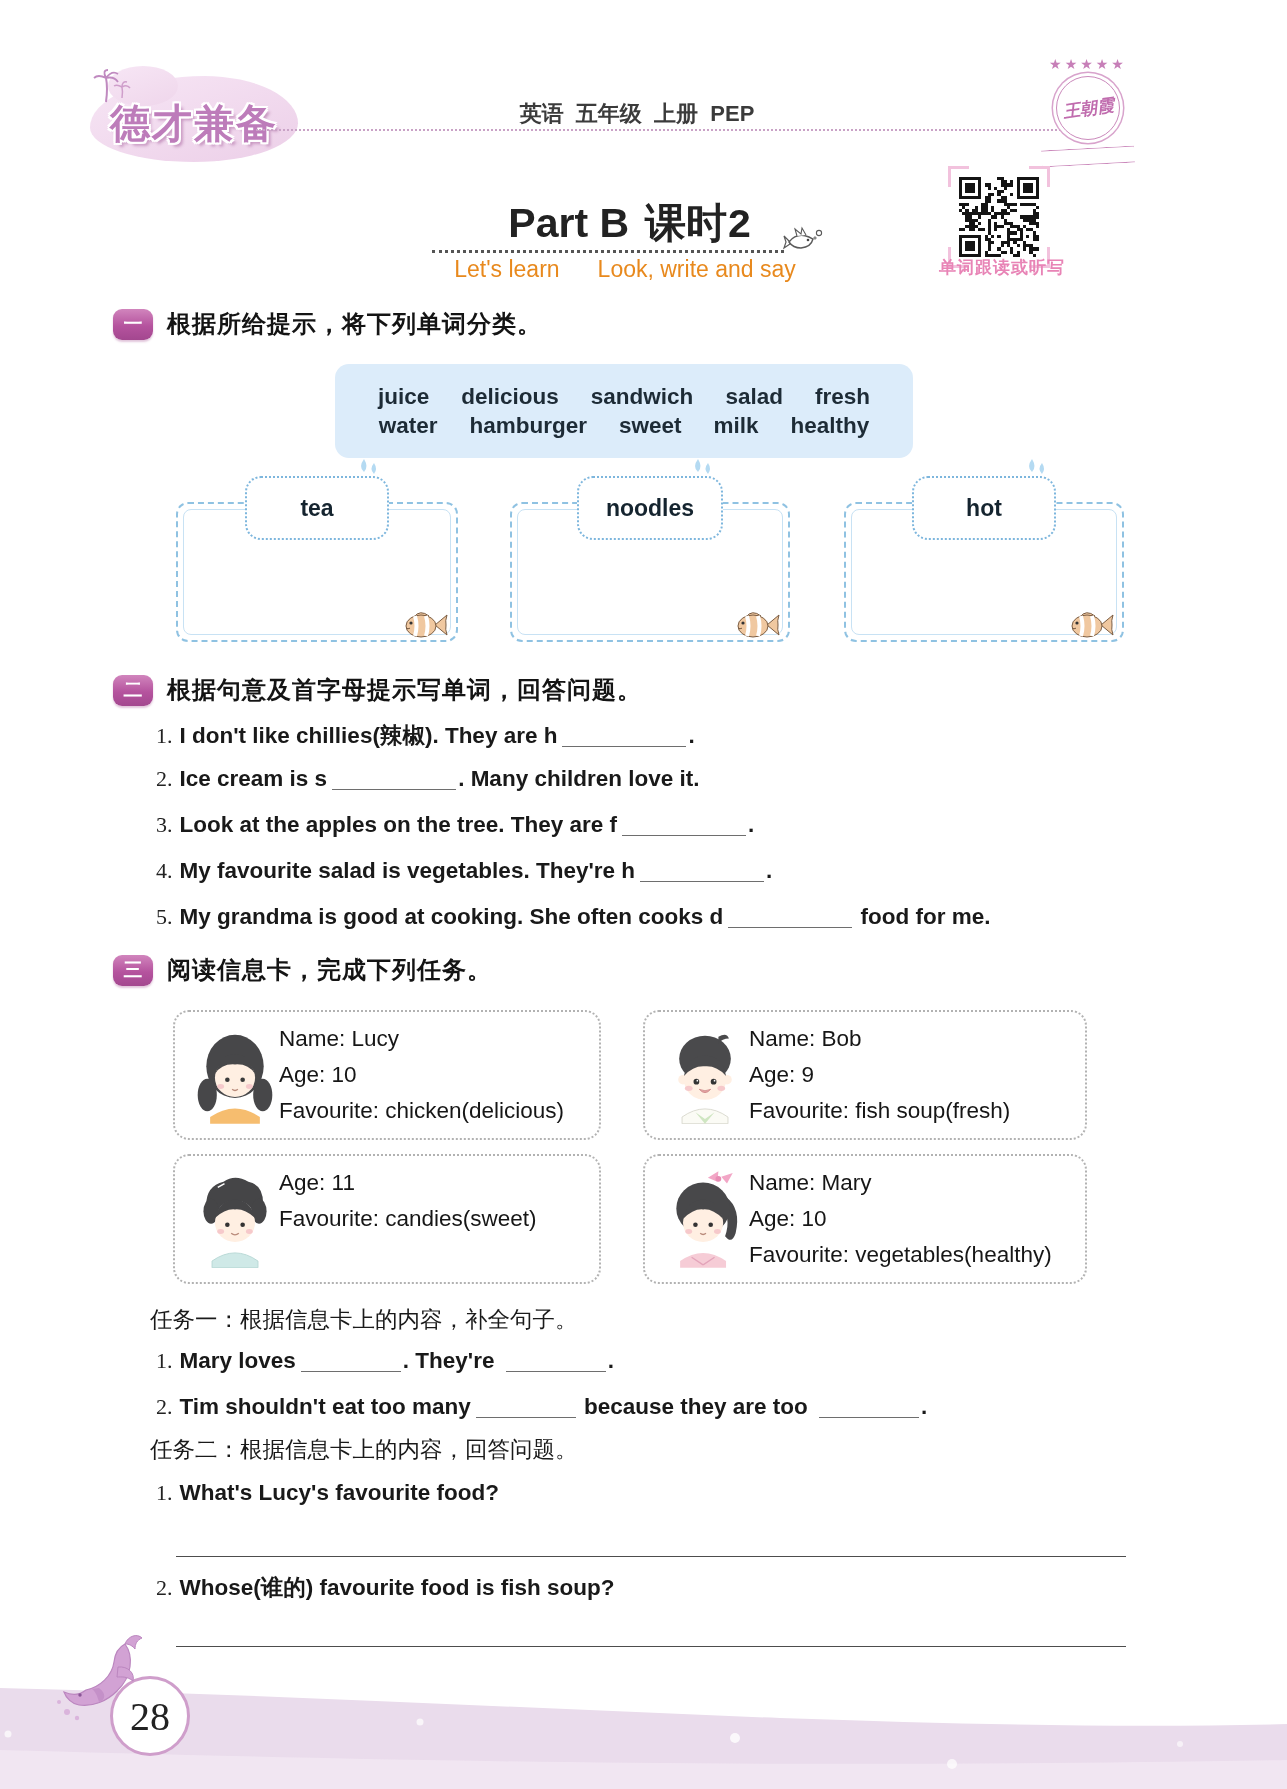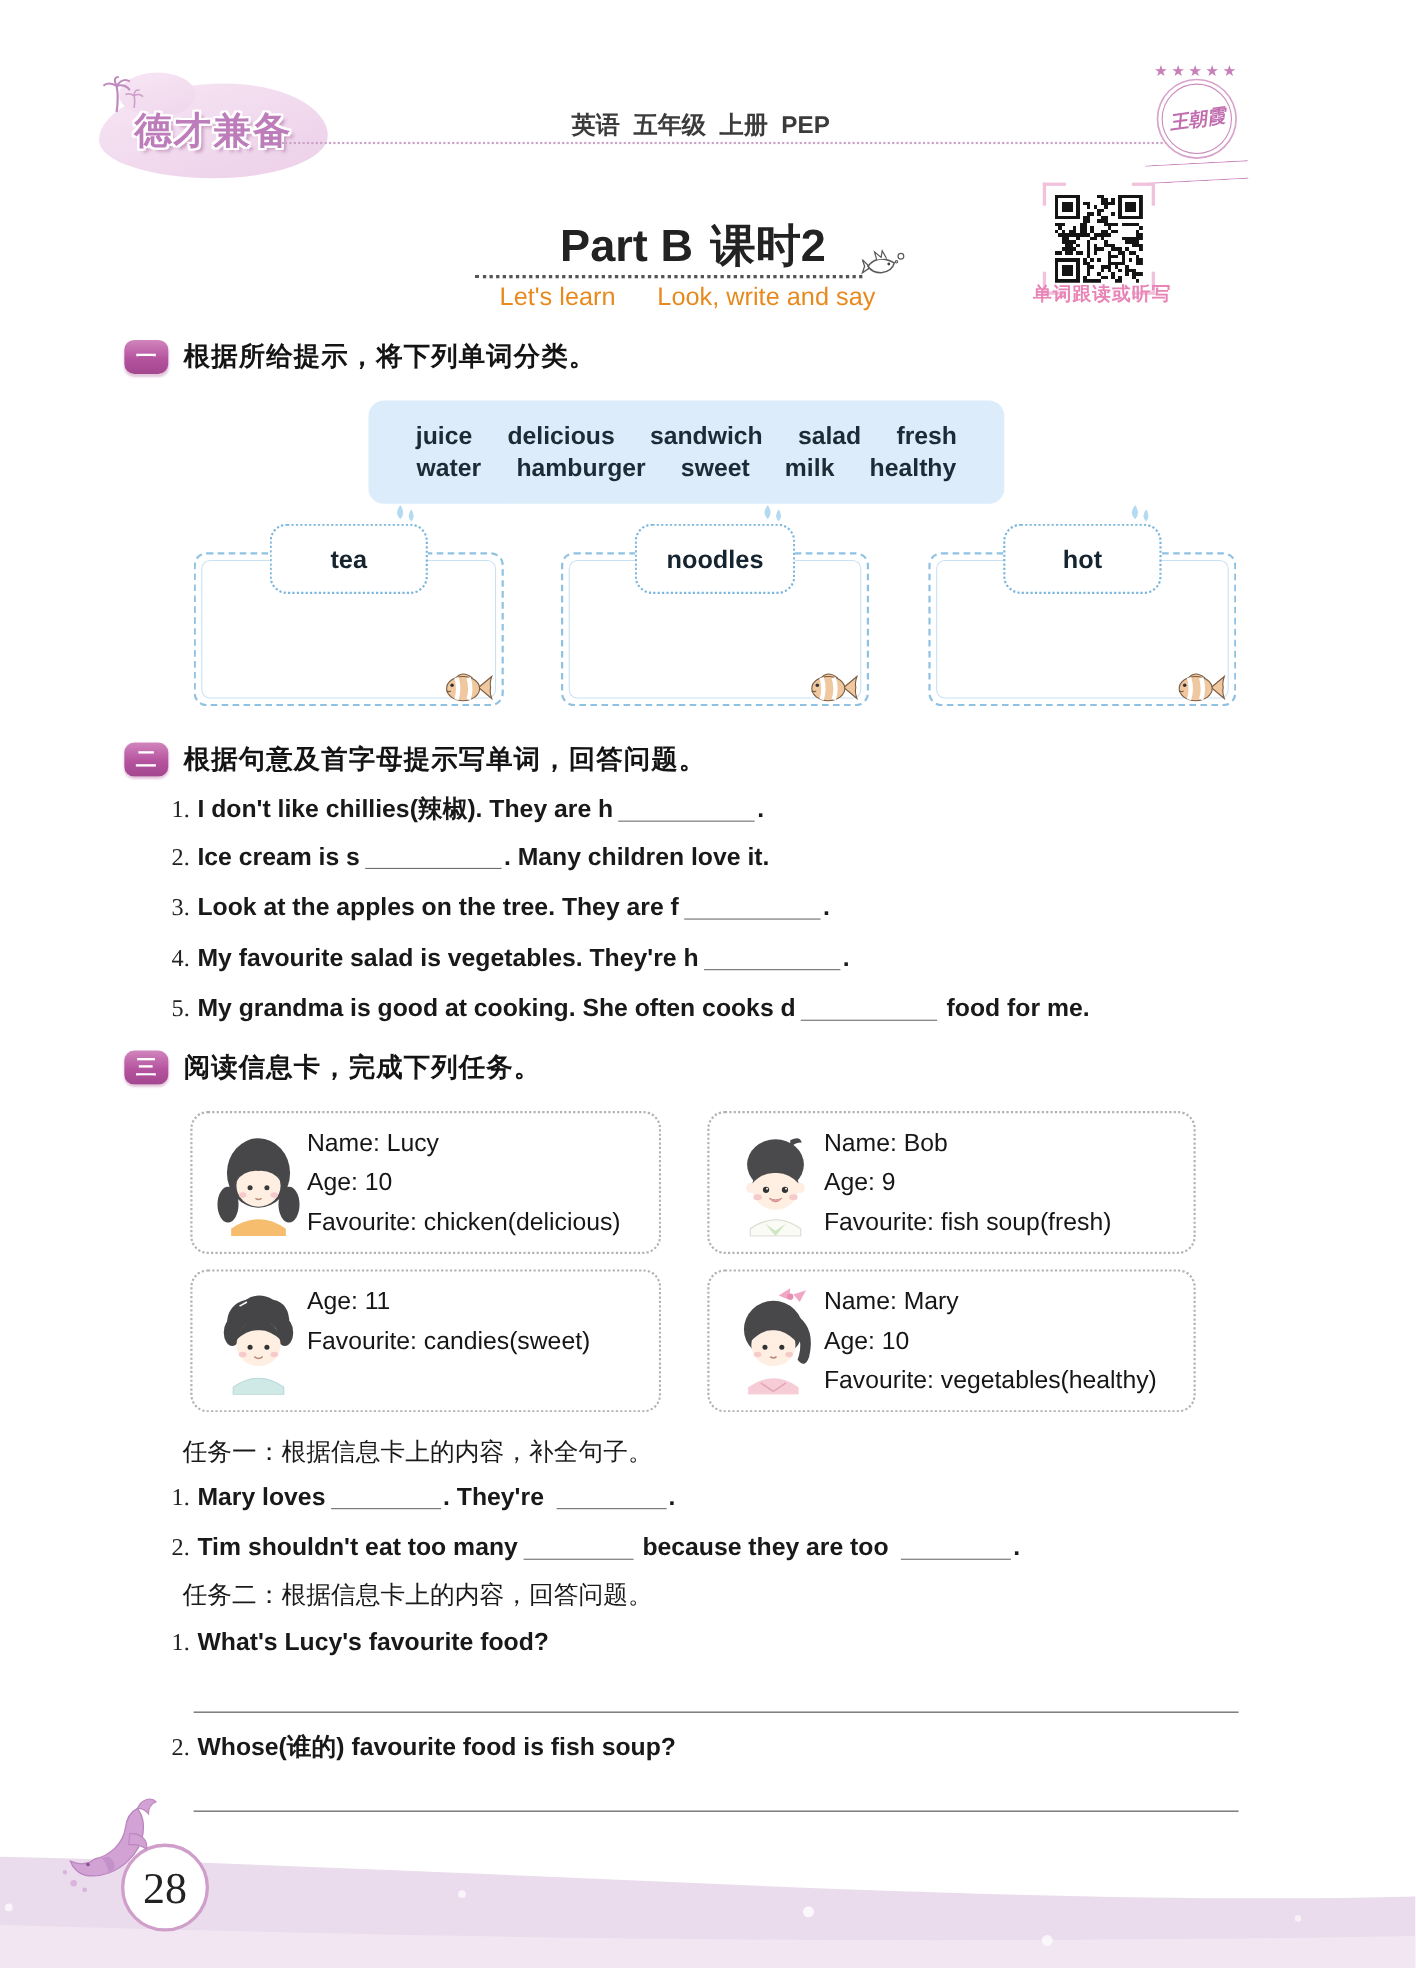"德才兼备" .logo-text { font-size: 34px -> 40px }
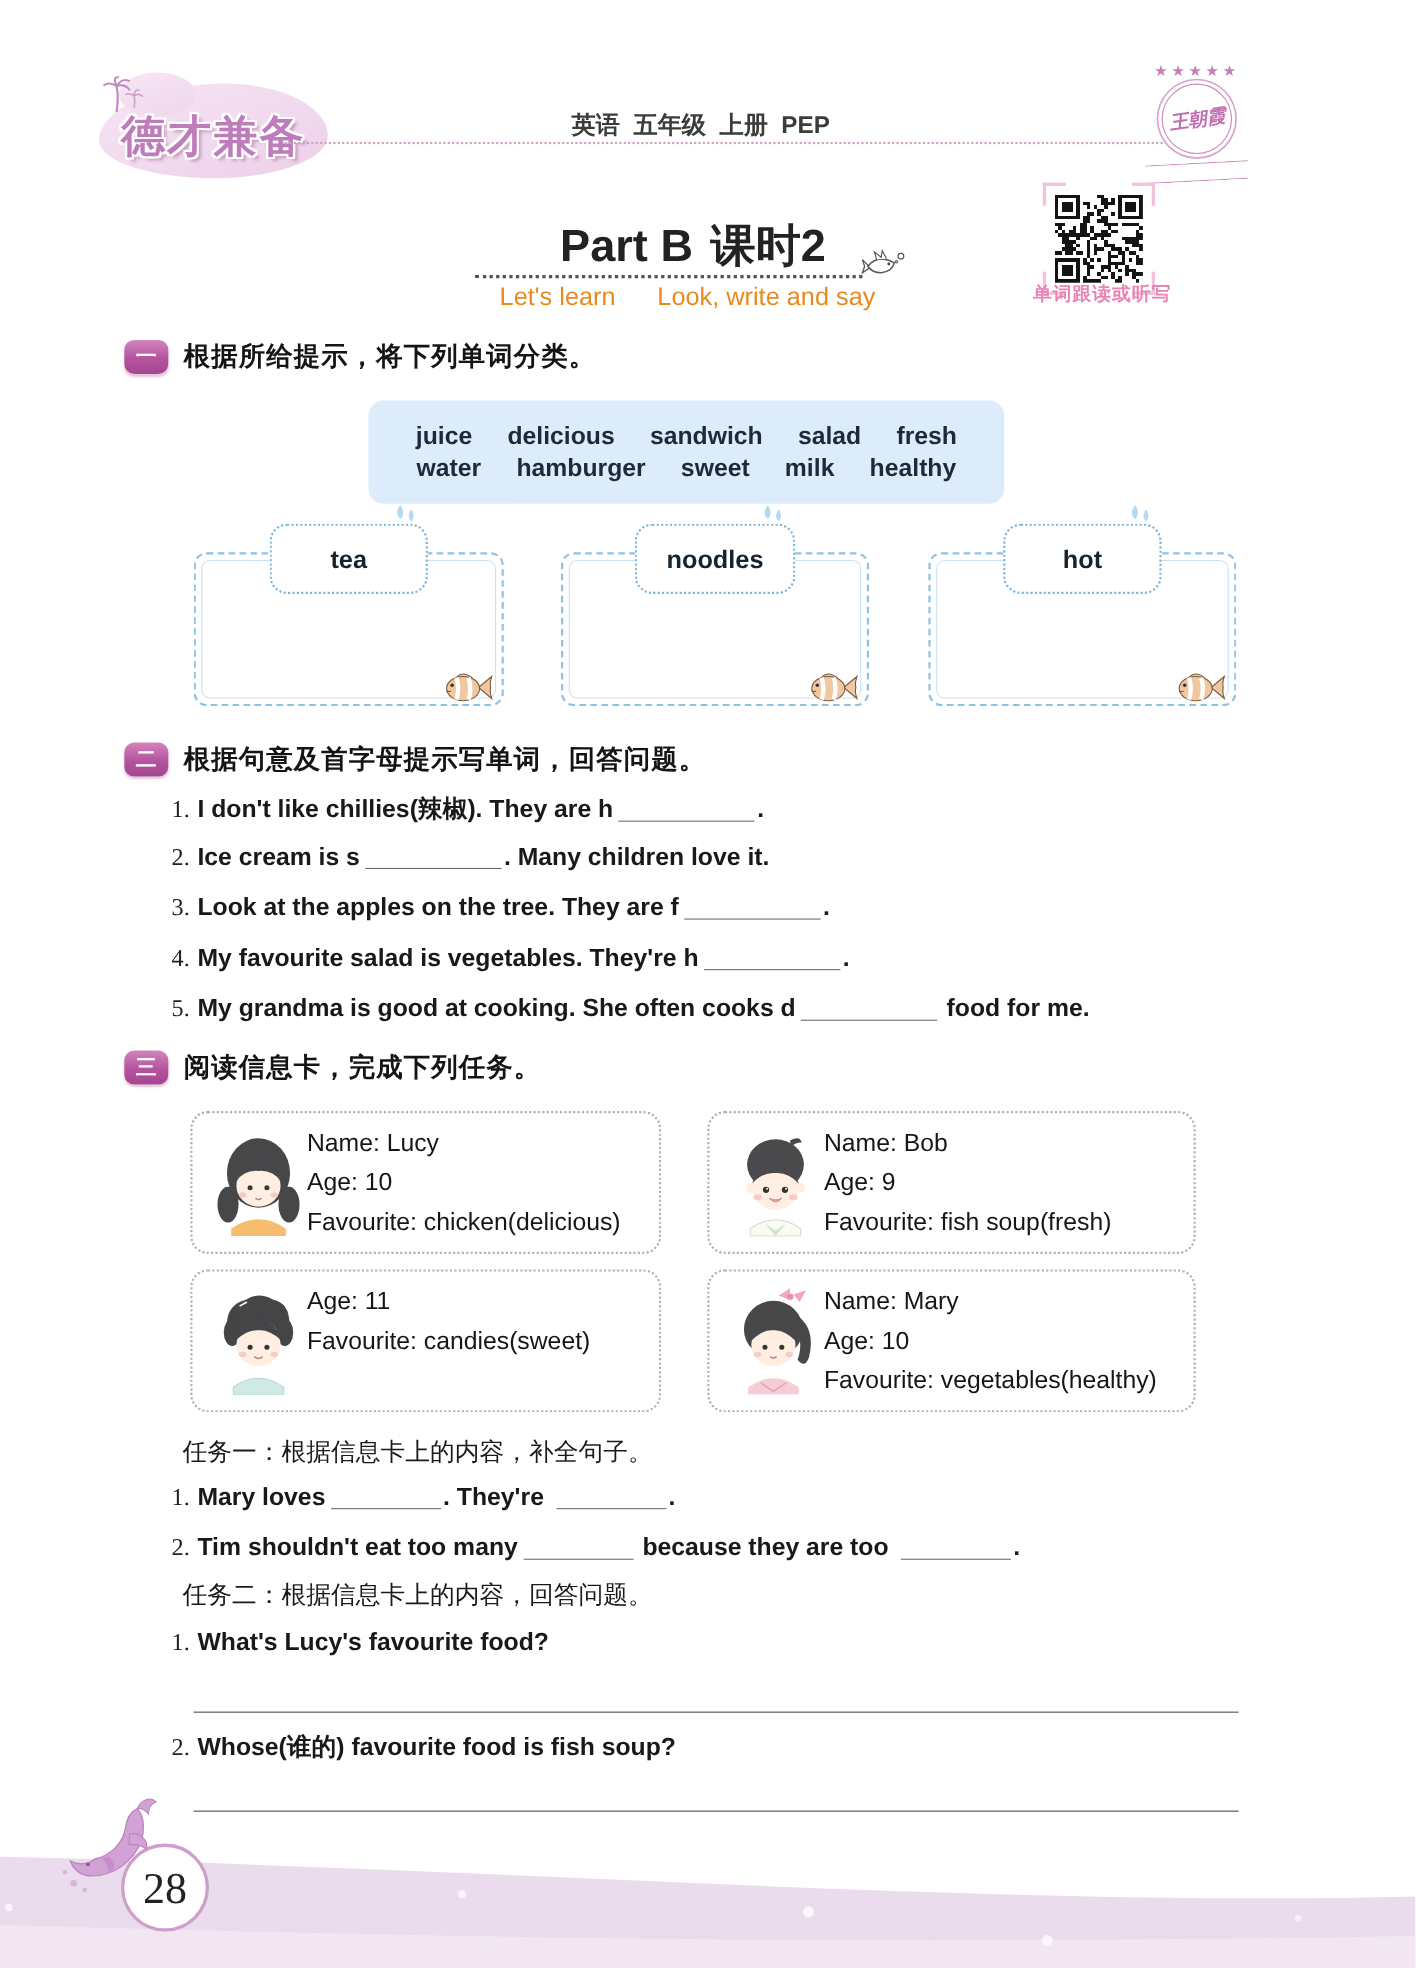"课时2" .title .t-gap { font-family: none -> Liberation Mono, monospace }
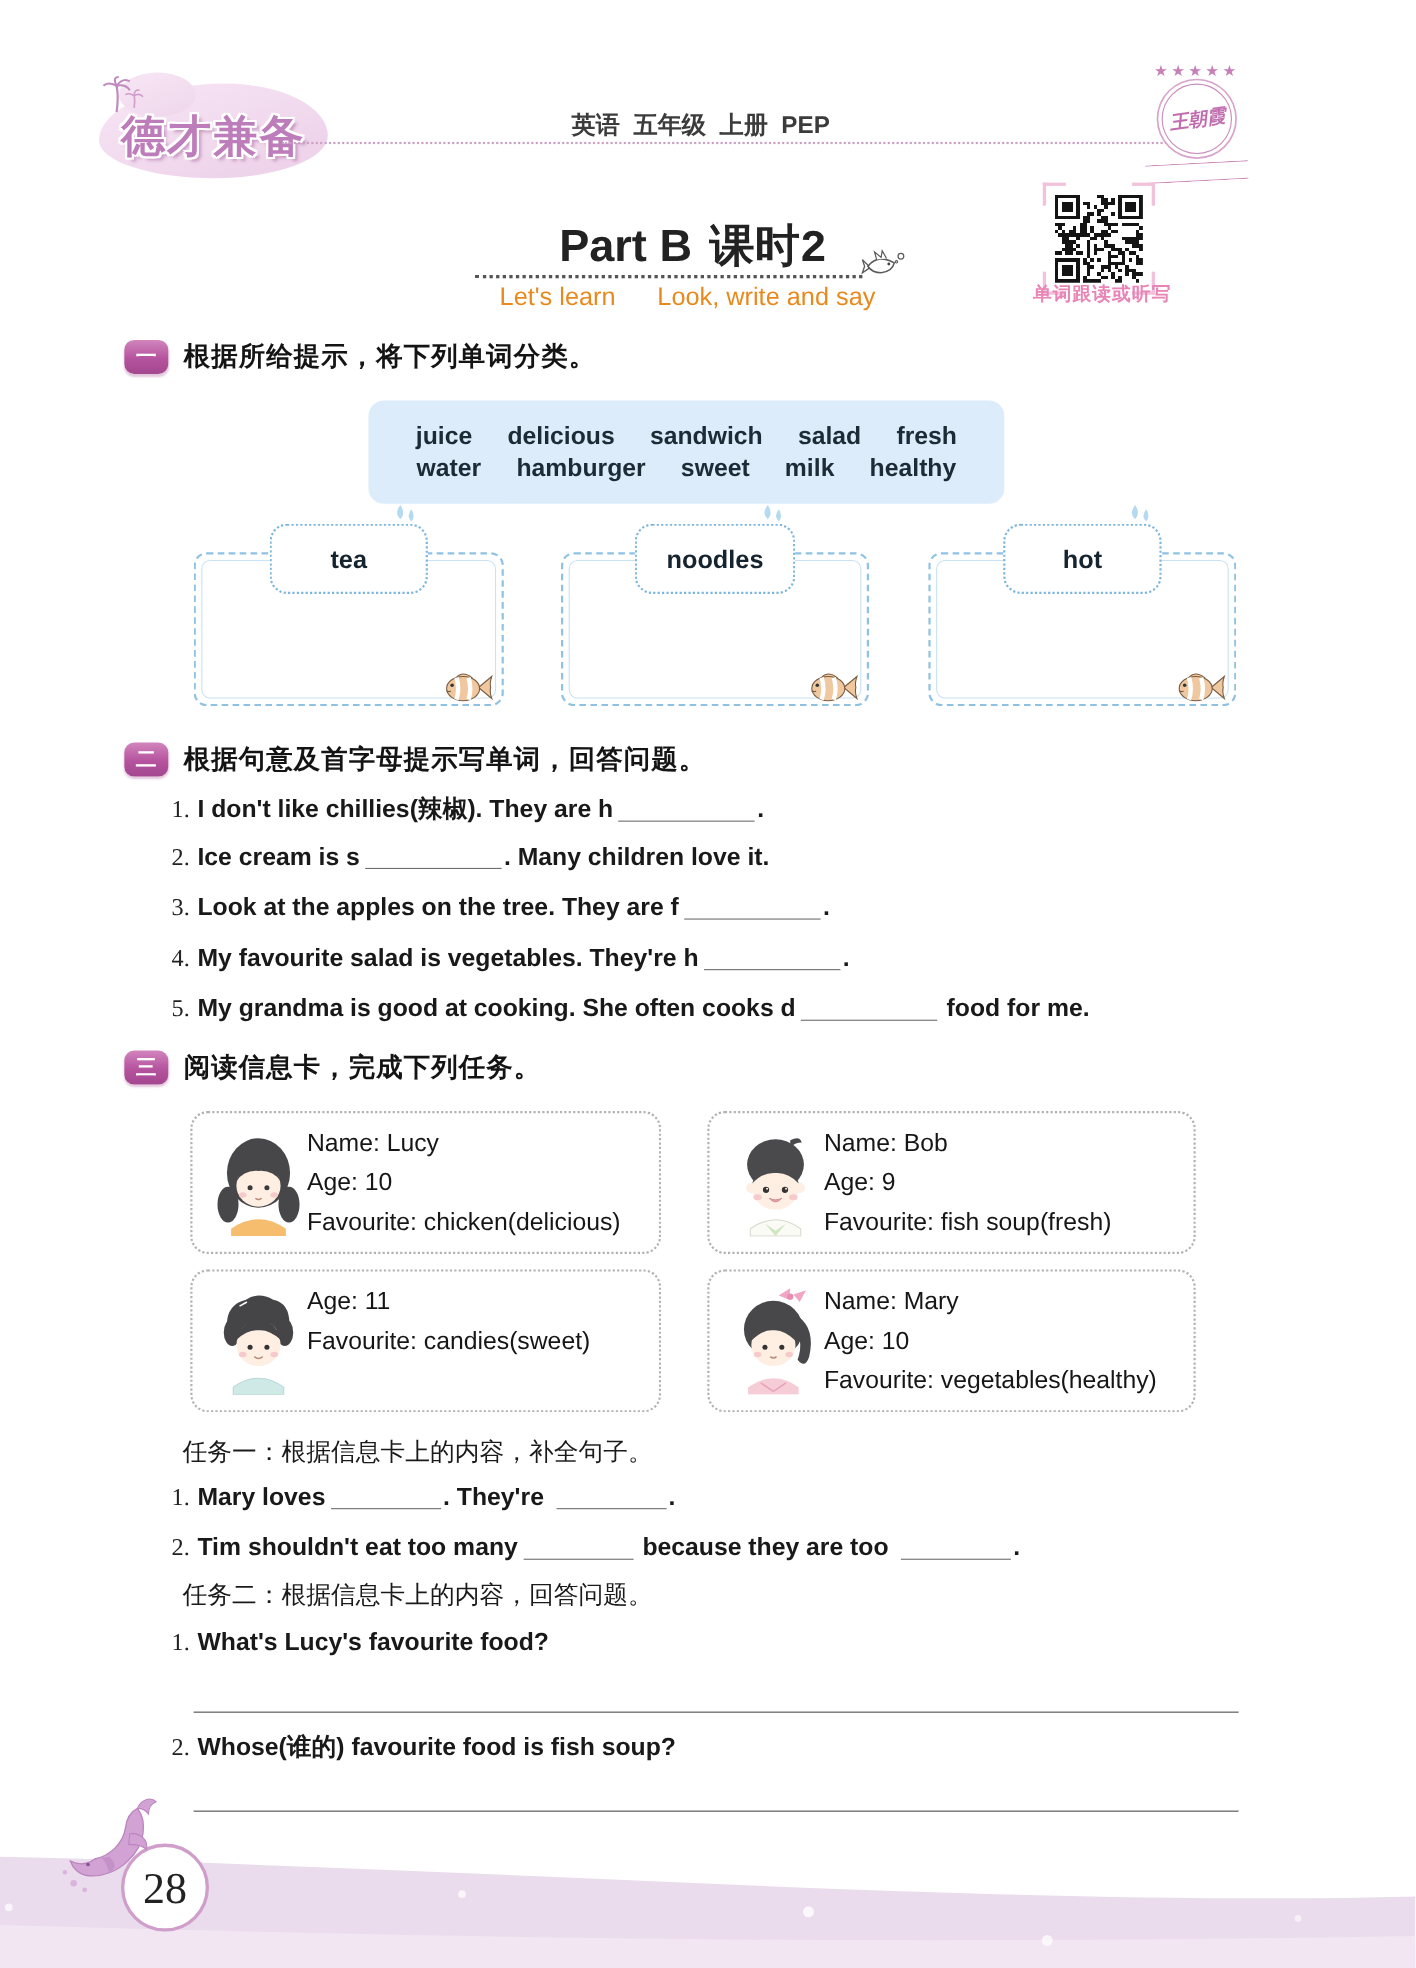"任务一：根据信息卡上的内容，补全句子。" .task-label { left: 166px -> 150px }
